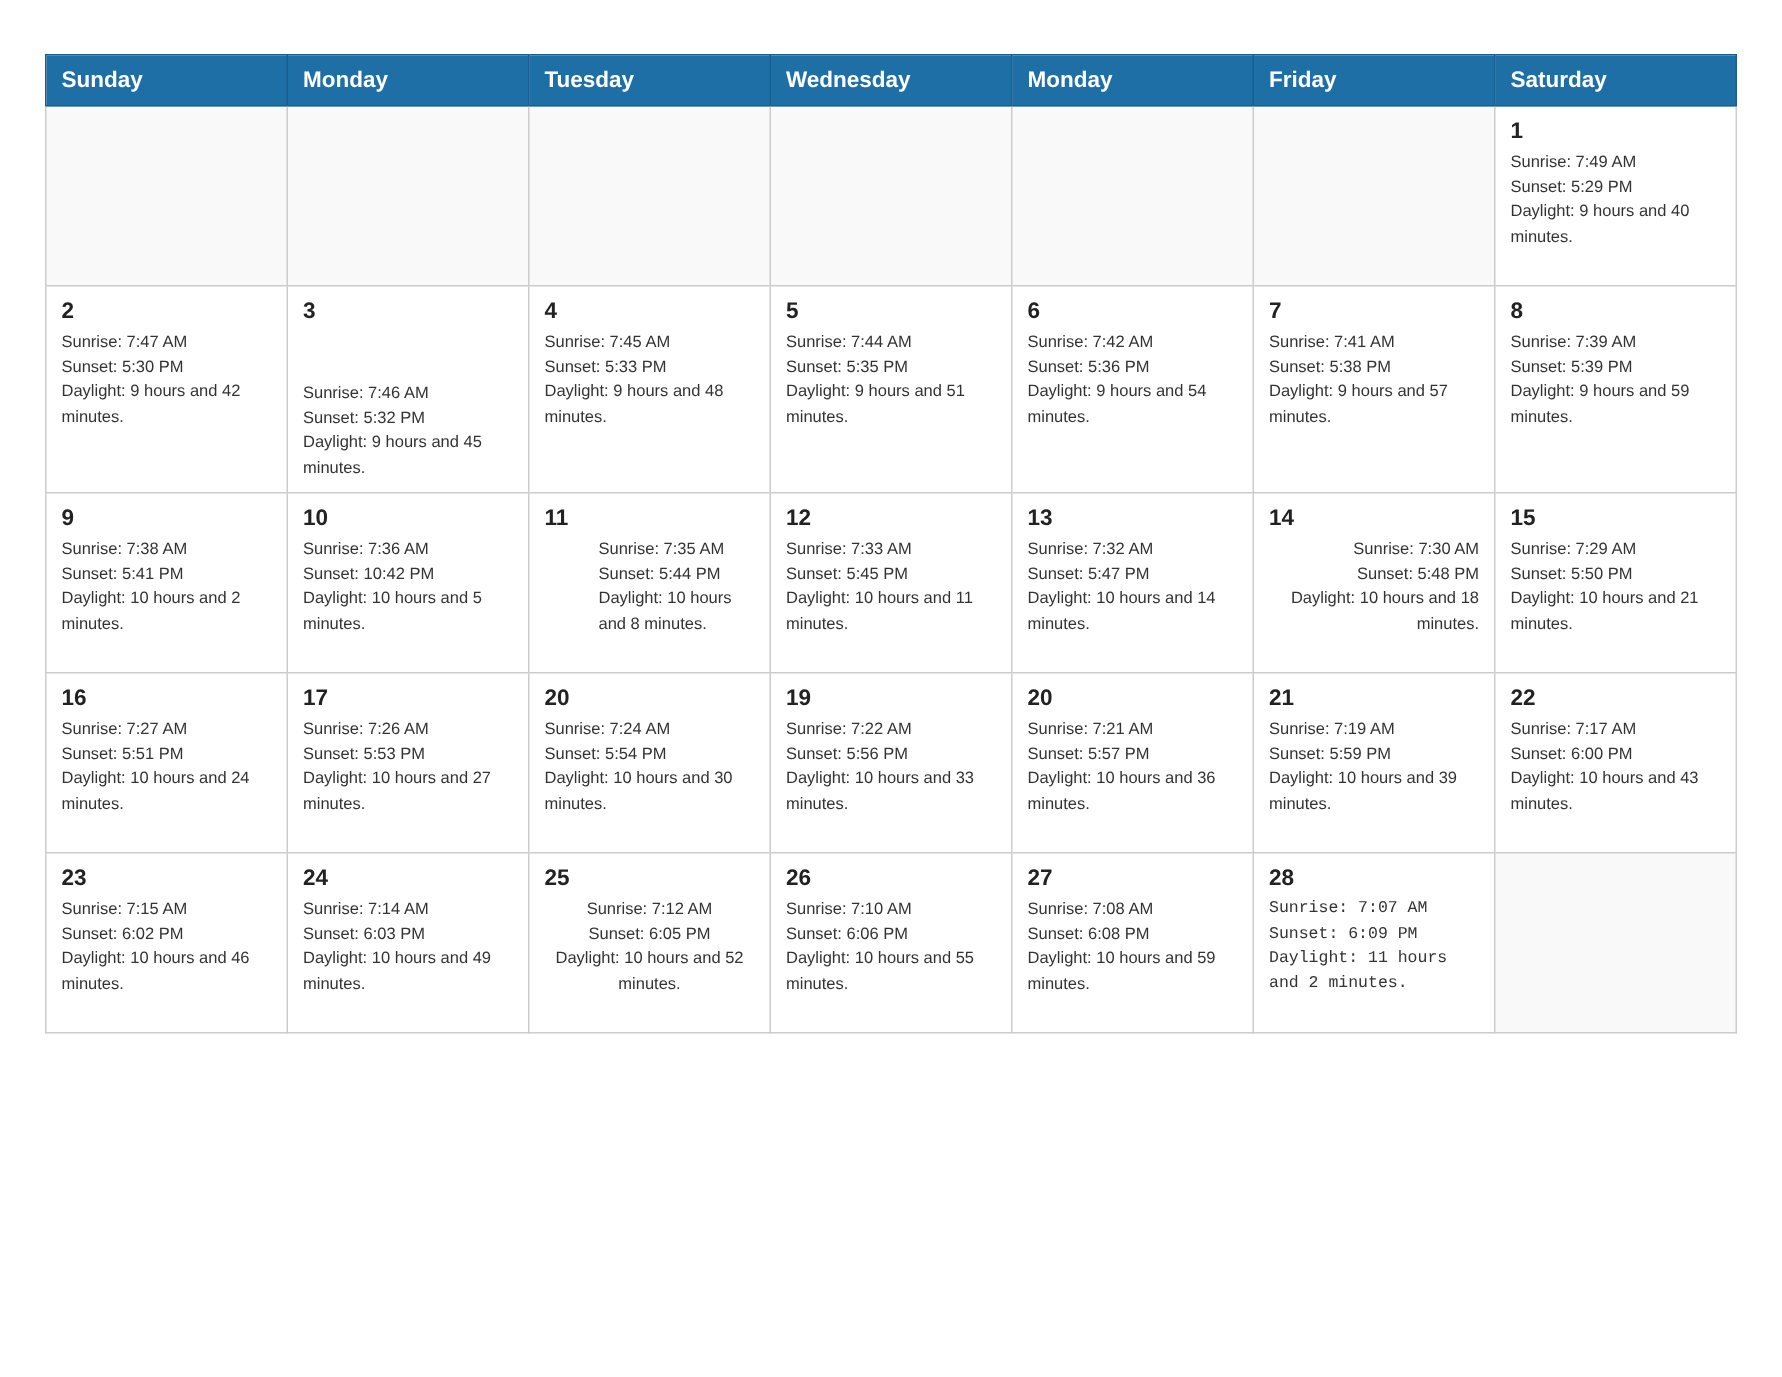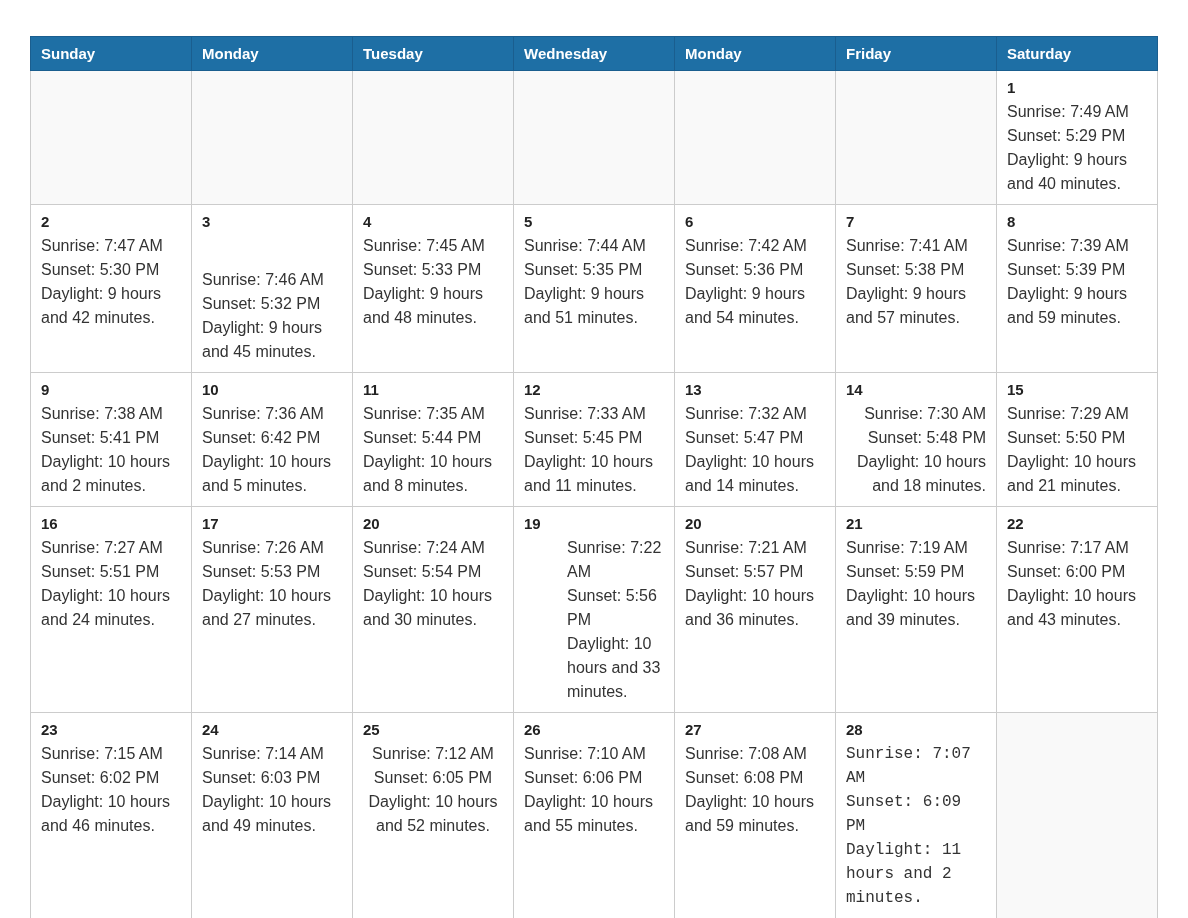"Sunrise: 7:49 AM" .day-info { font-size: 16px -> 11px }
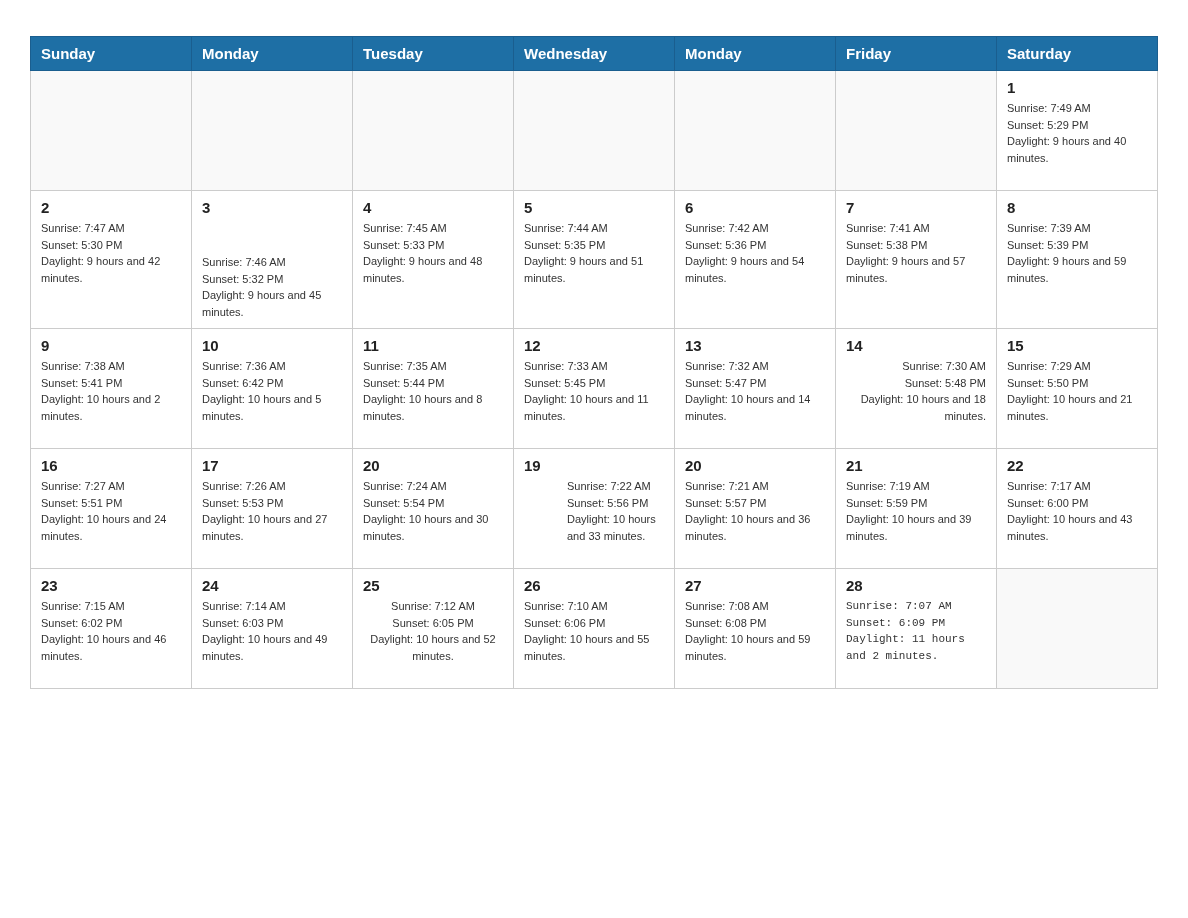"Sunrise: 7:36 AM" div.day-info { text: 6:42 -> 10:42 }
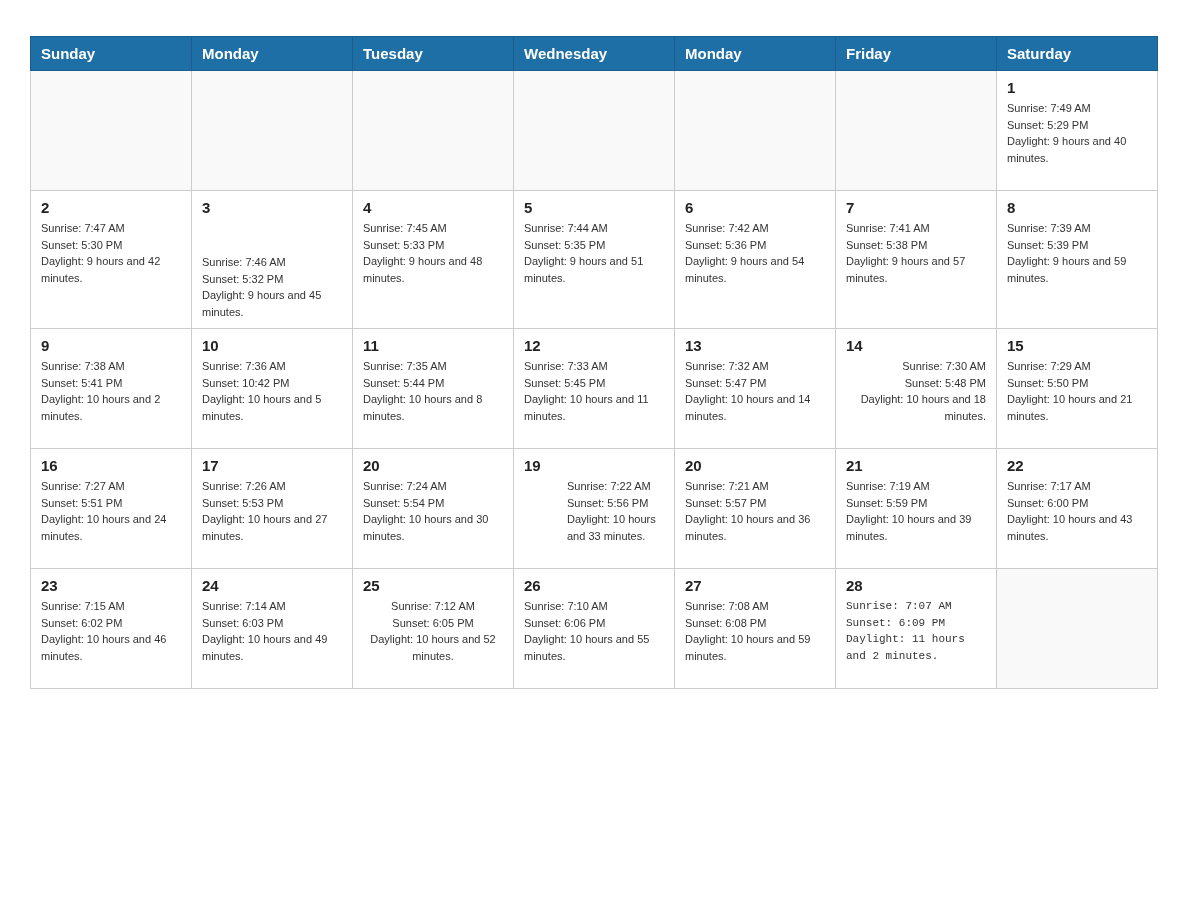"Sunrise: 7:35 AM" div.day-info { margin-left: none -> 36px }
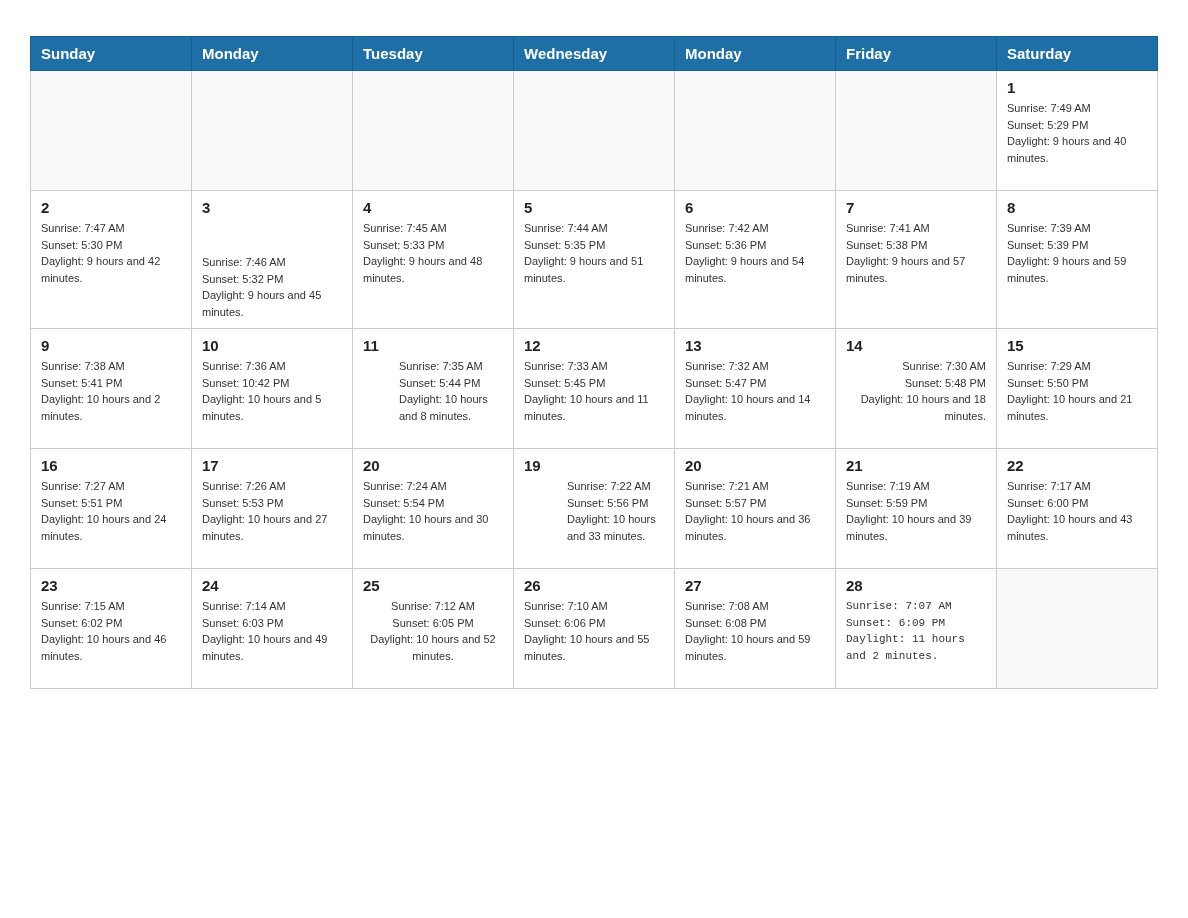"Sunrise: 7:22 AM" div.day-info { margin-left: 43px -> none }
